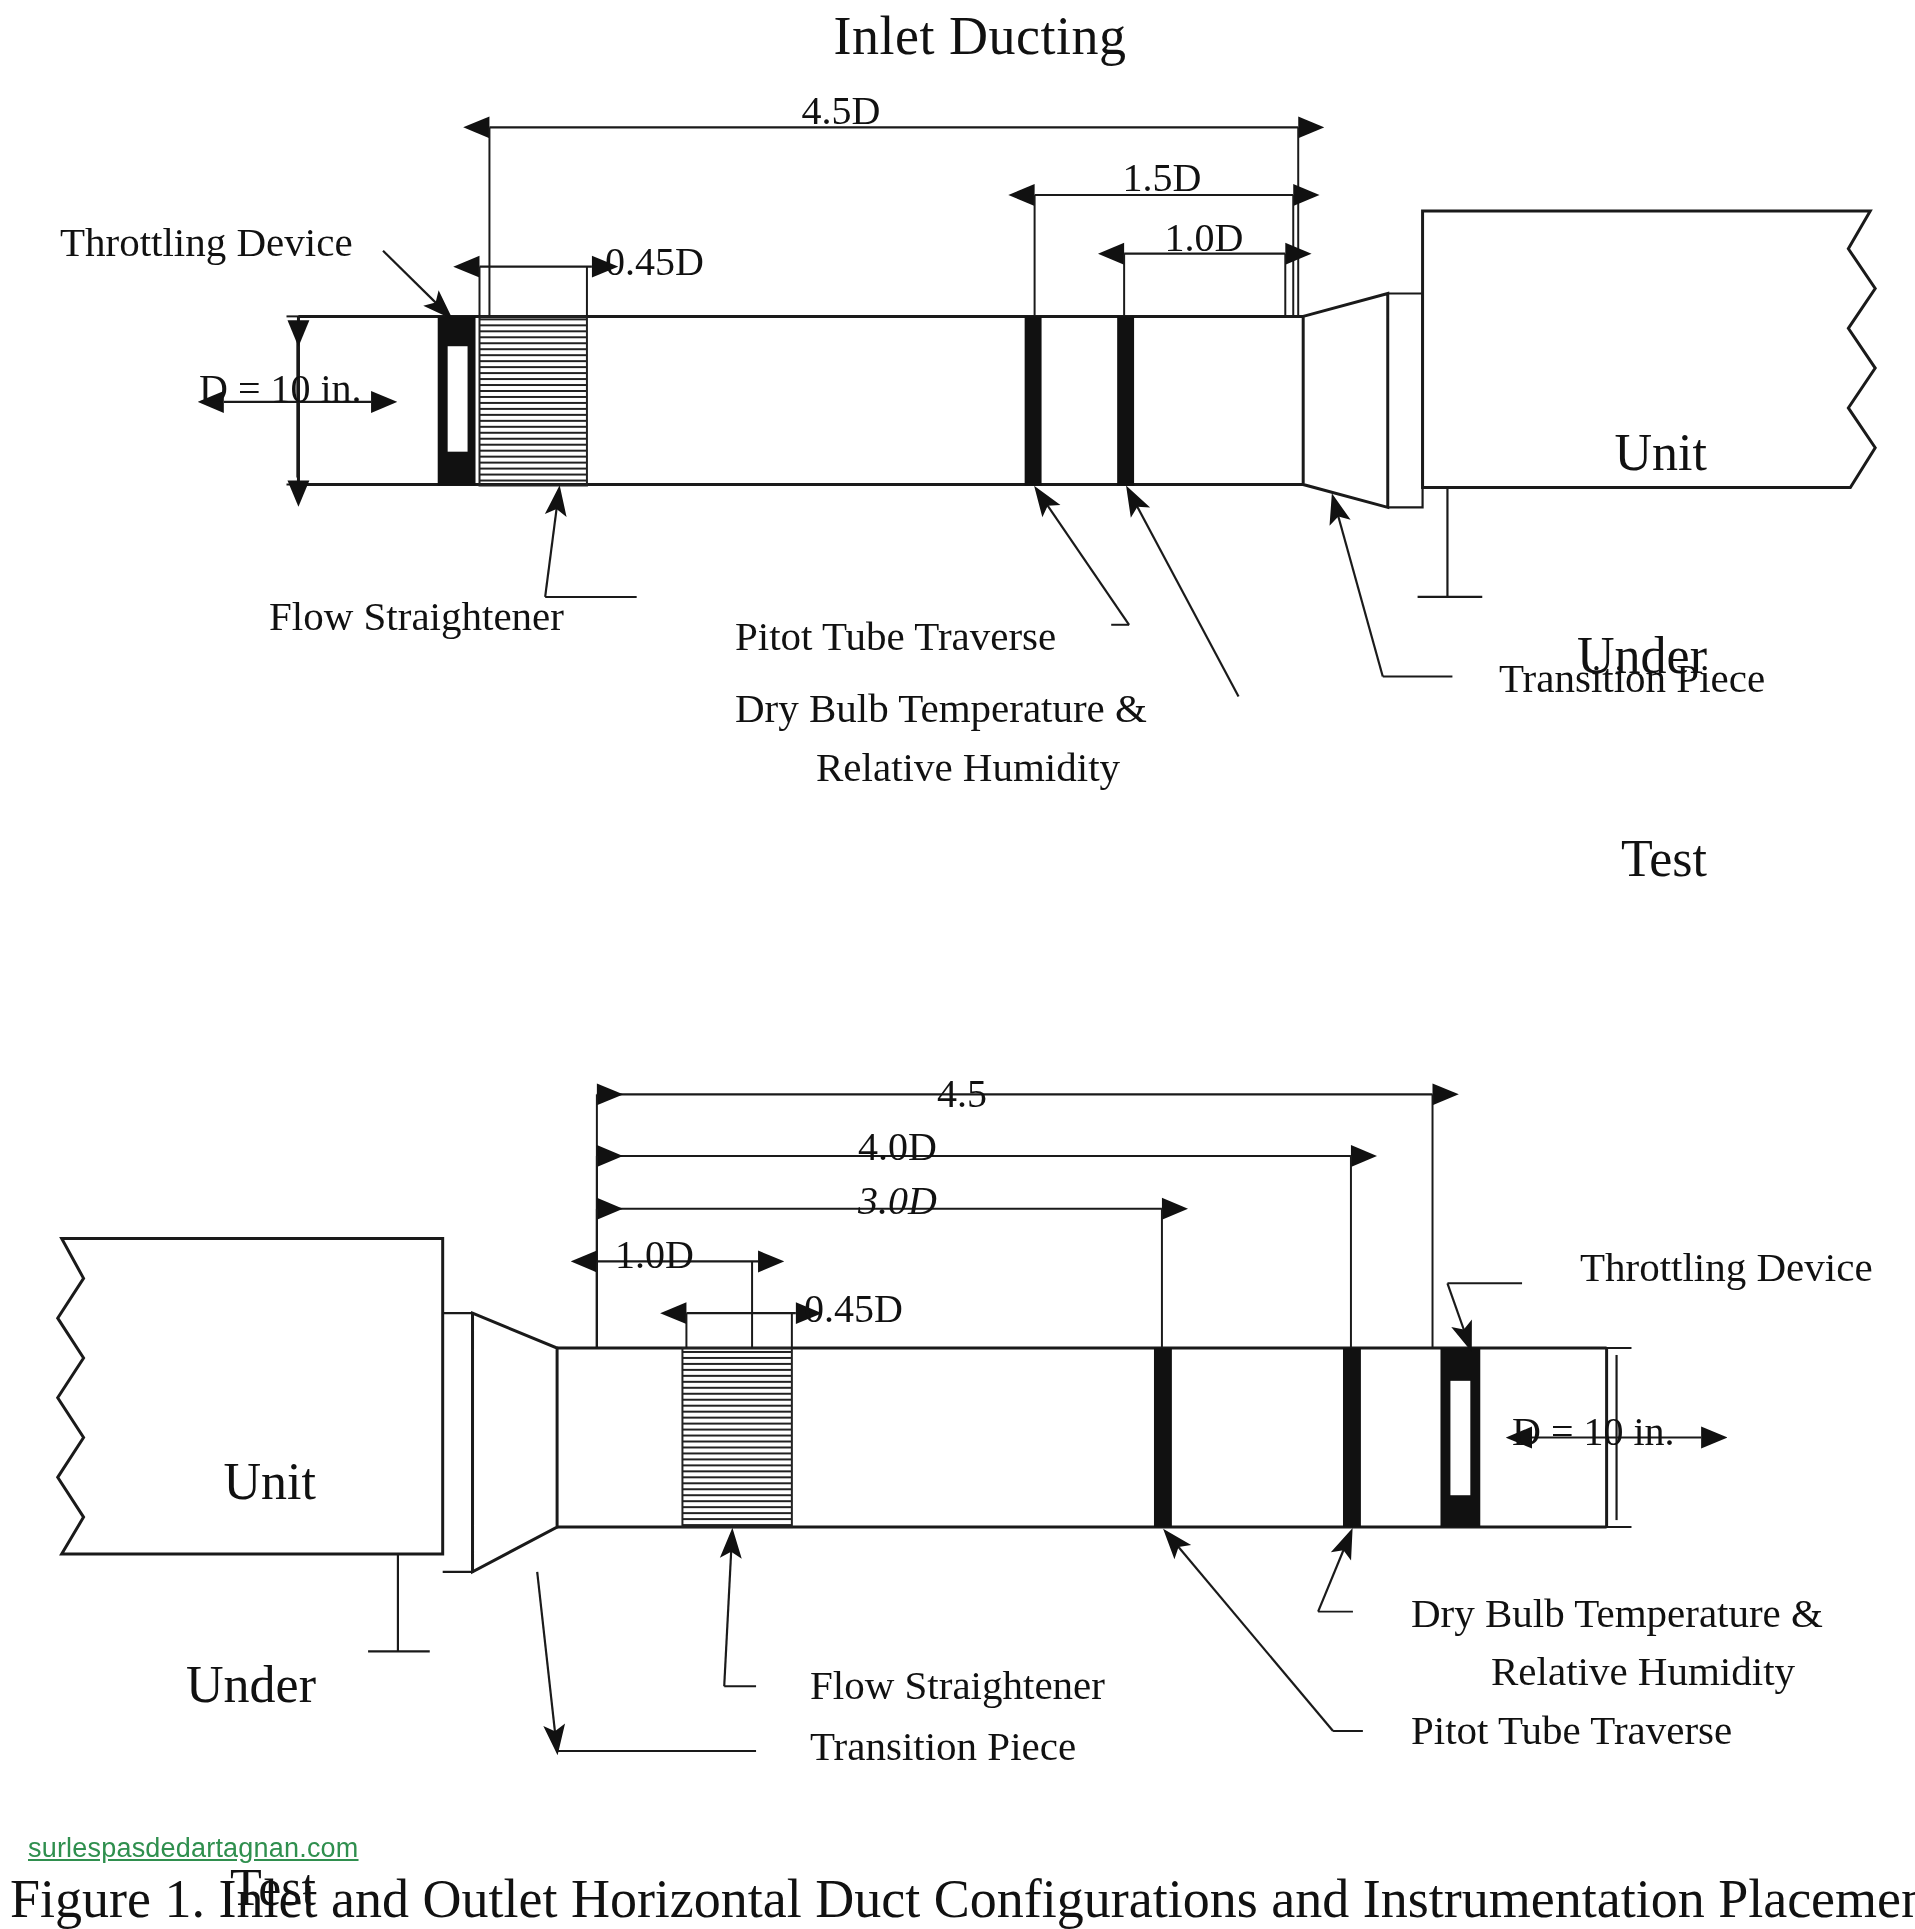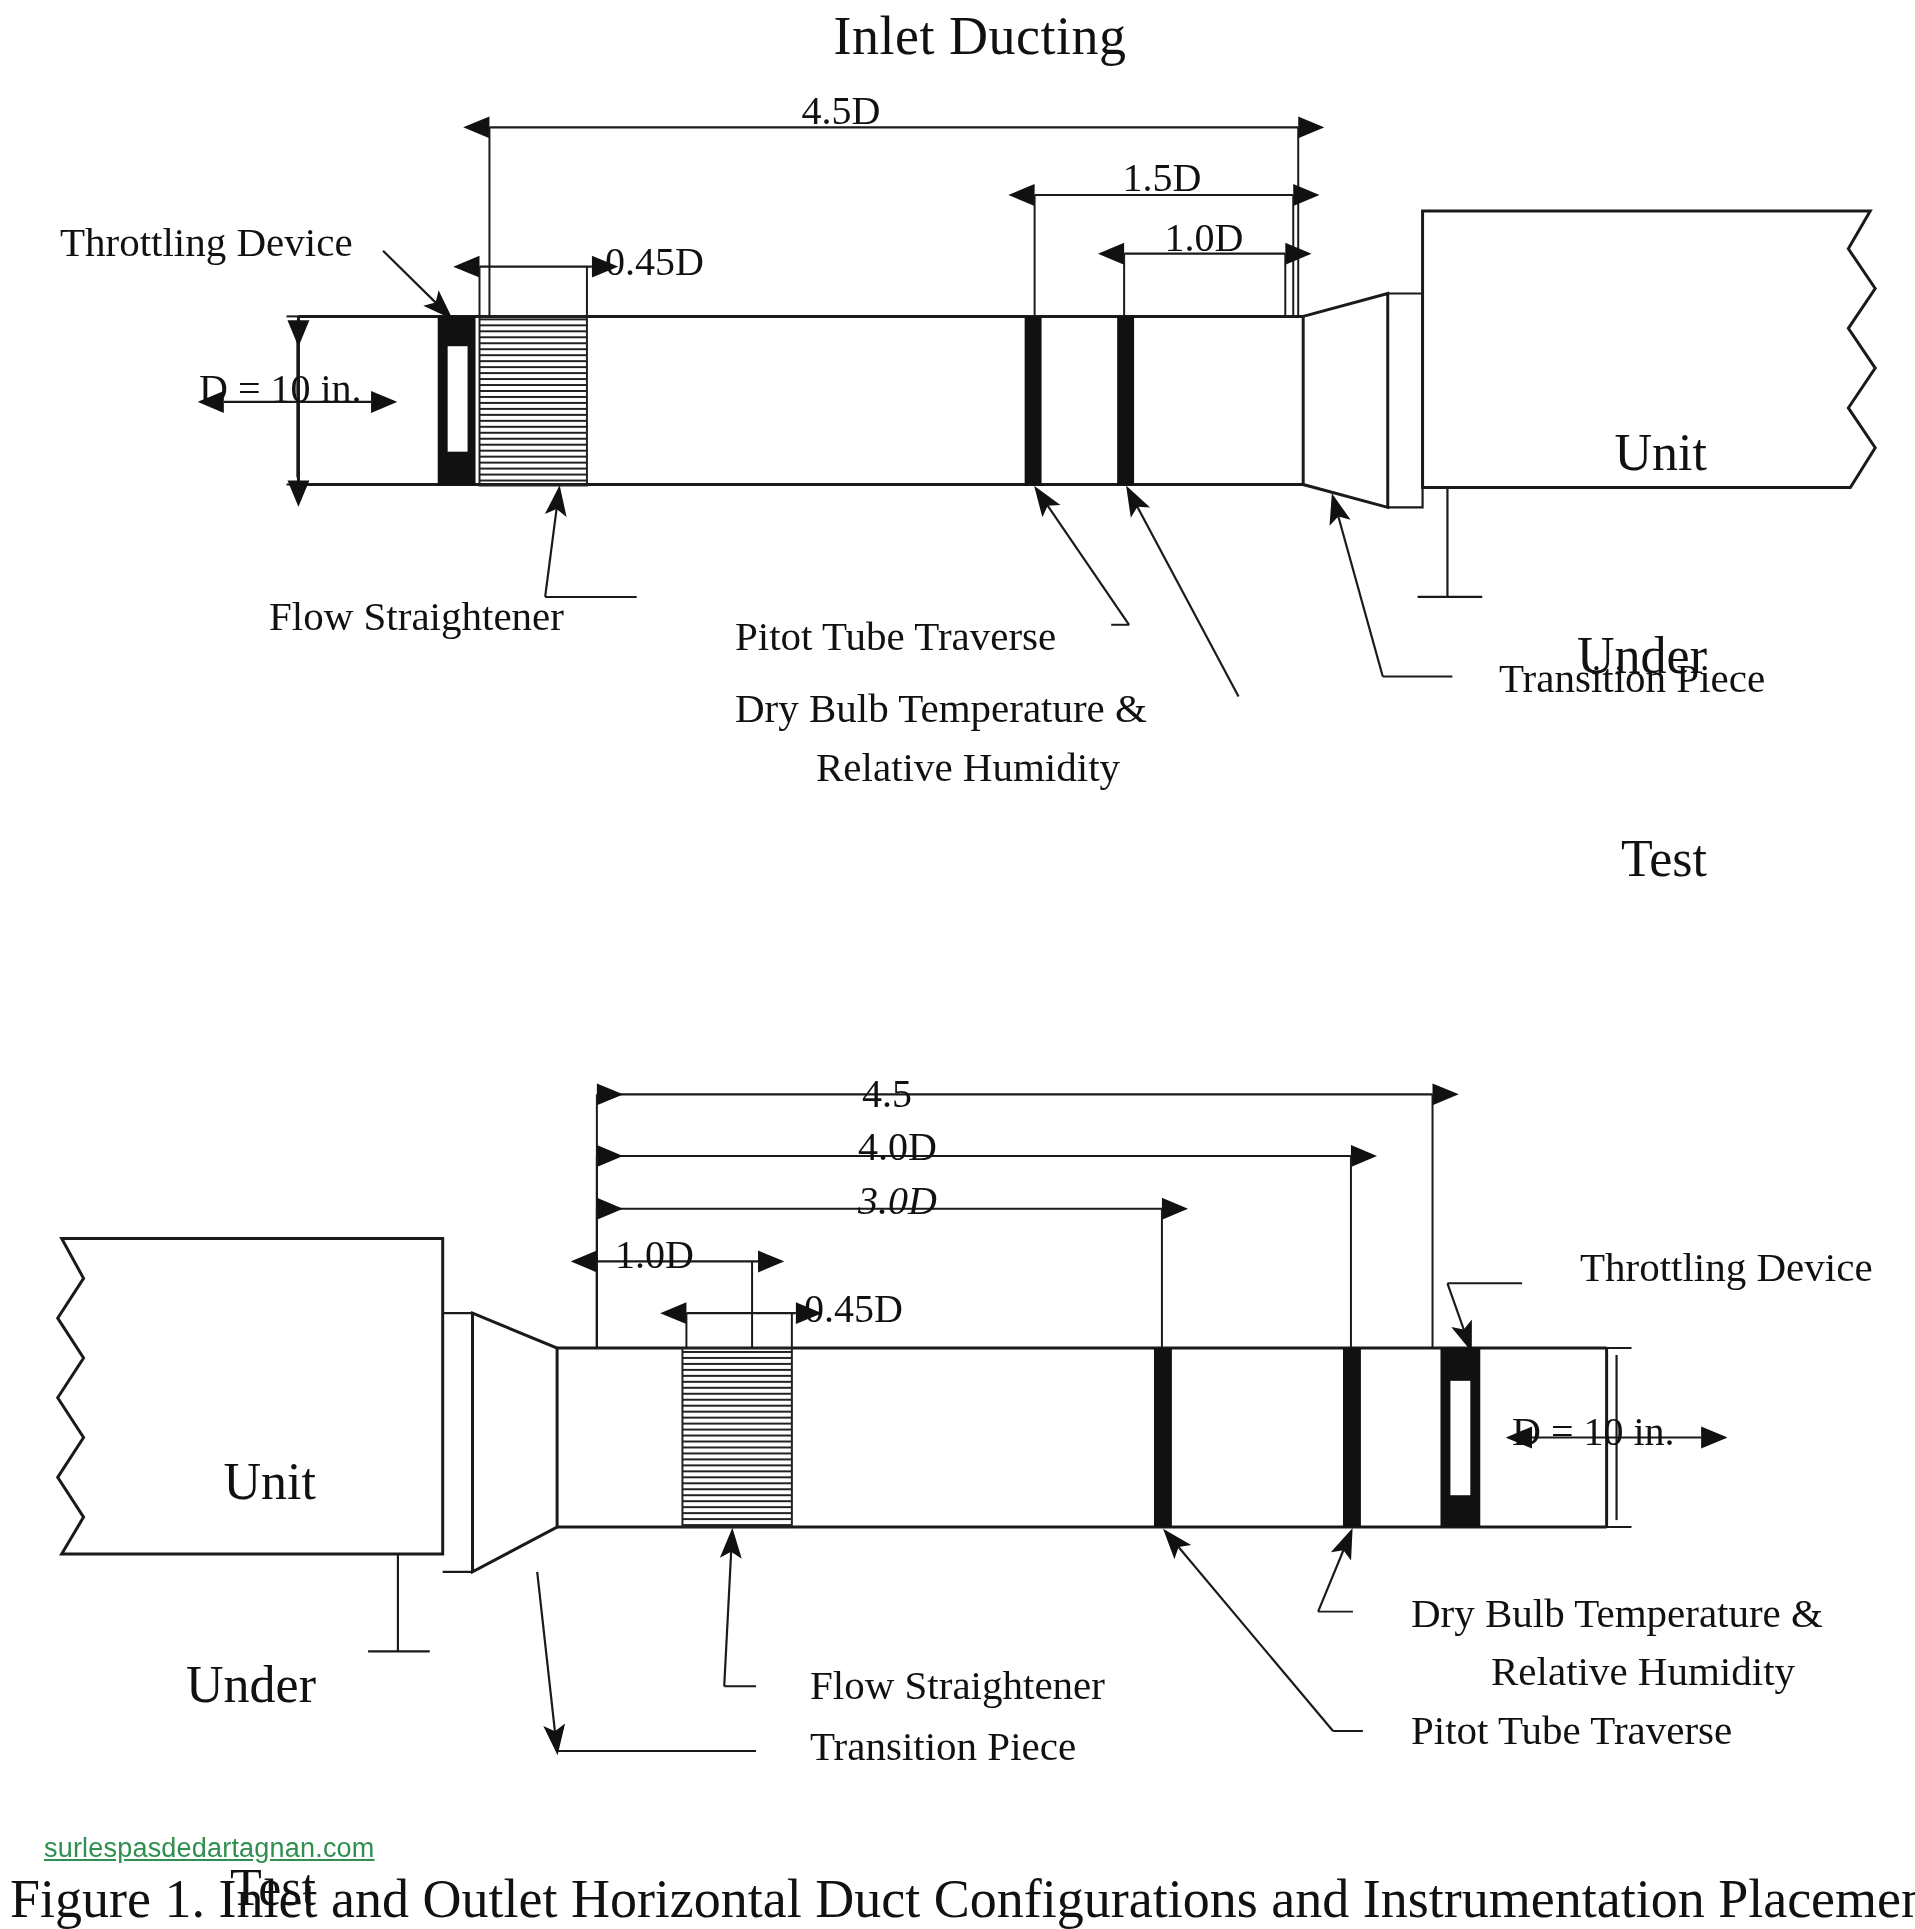"4.5" div.txt { left: 862px -> 937px }
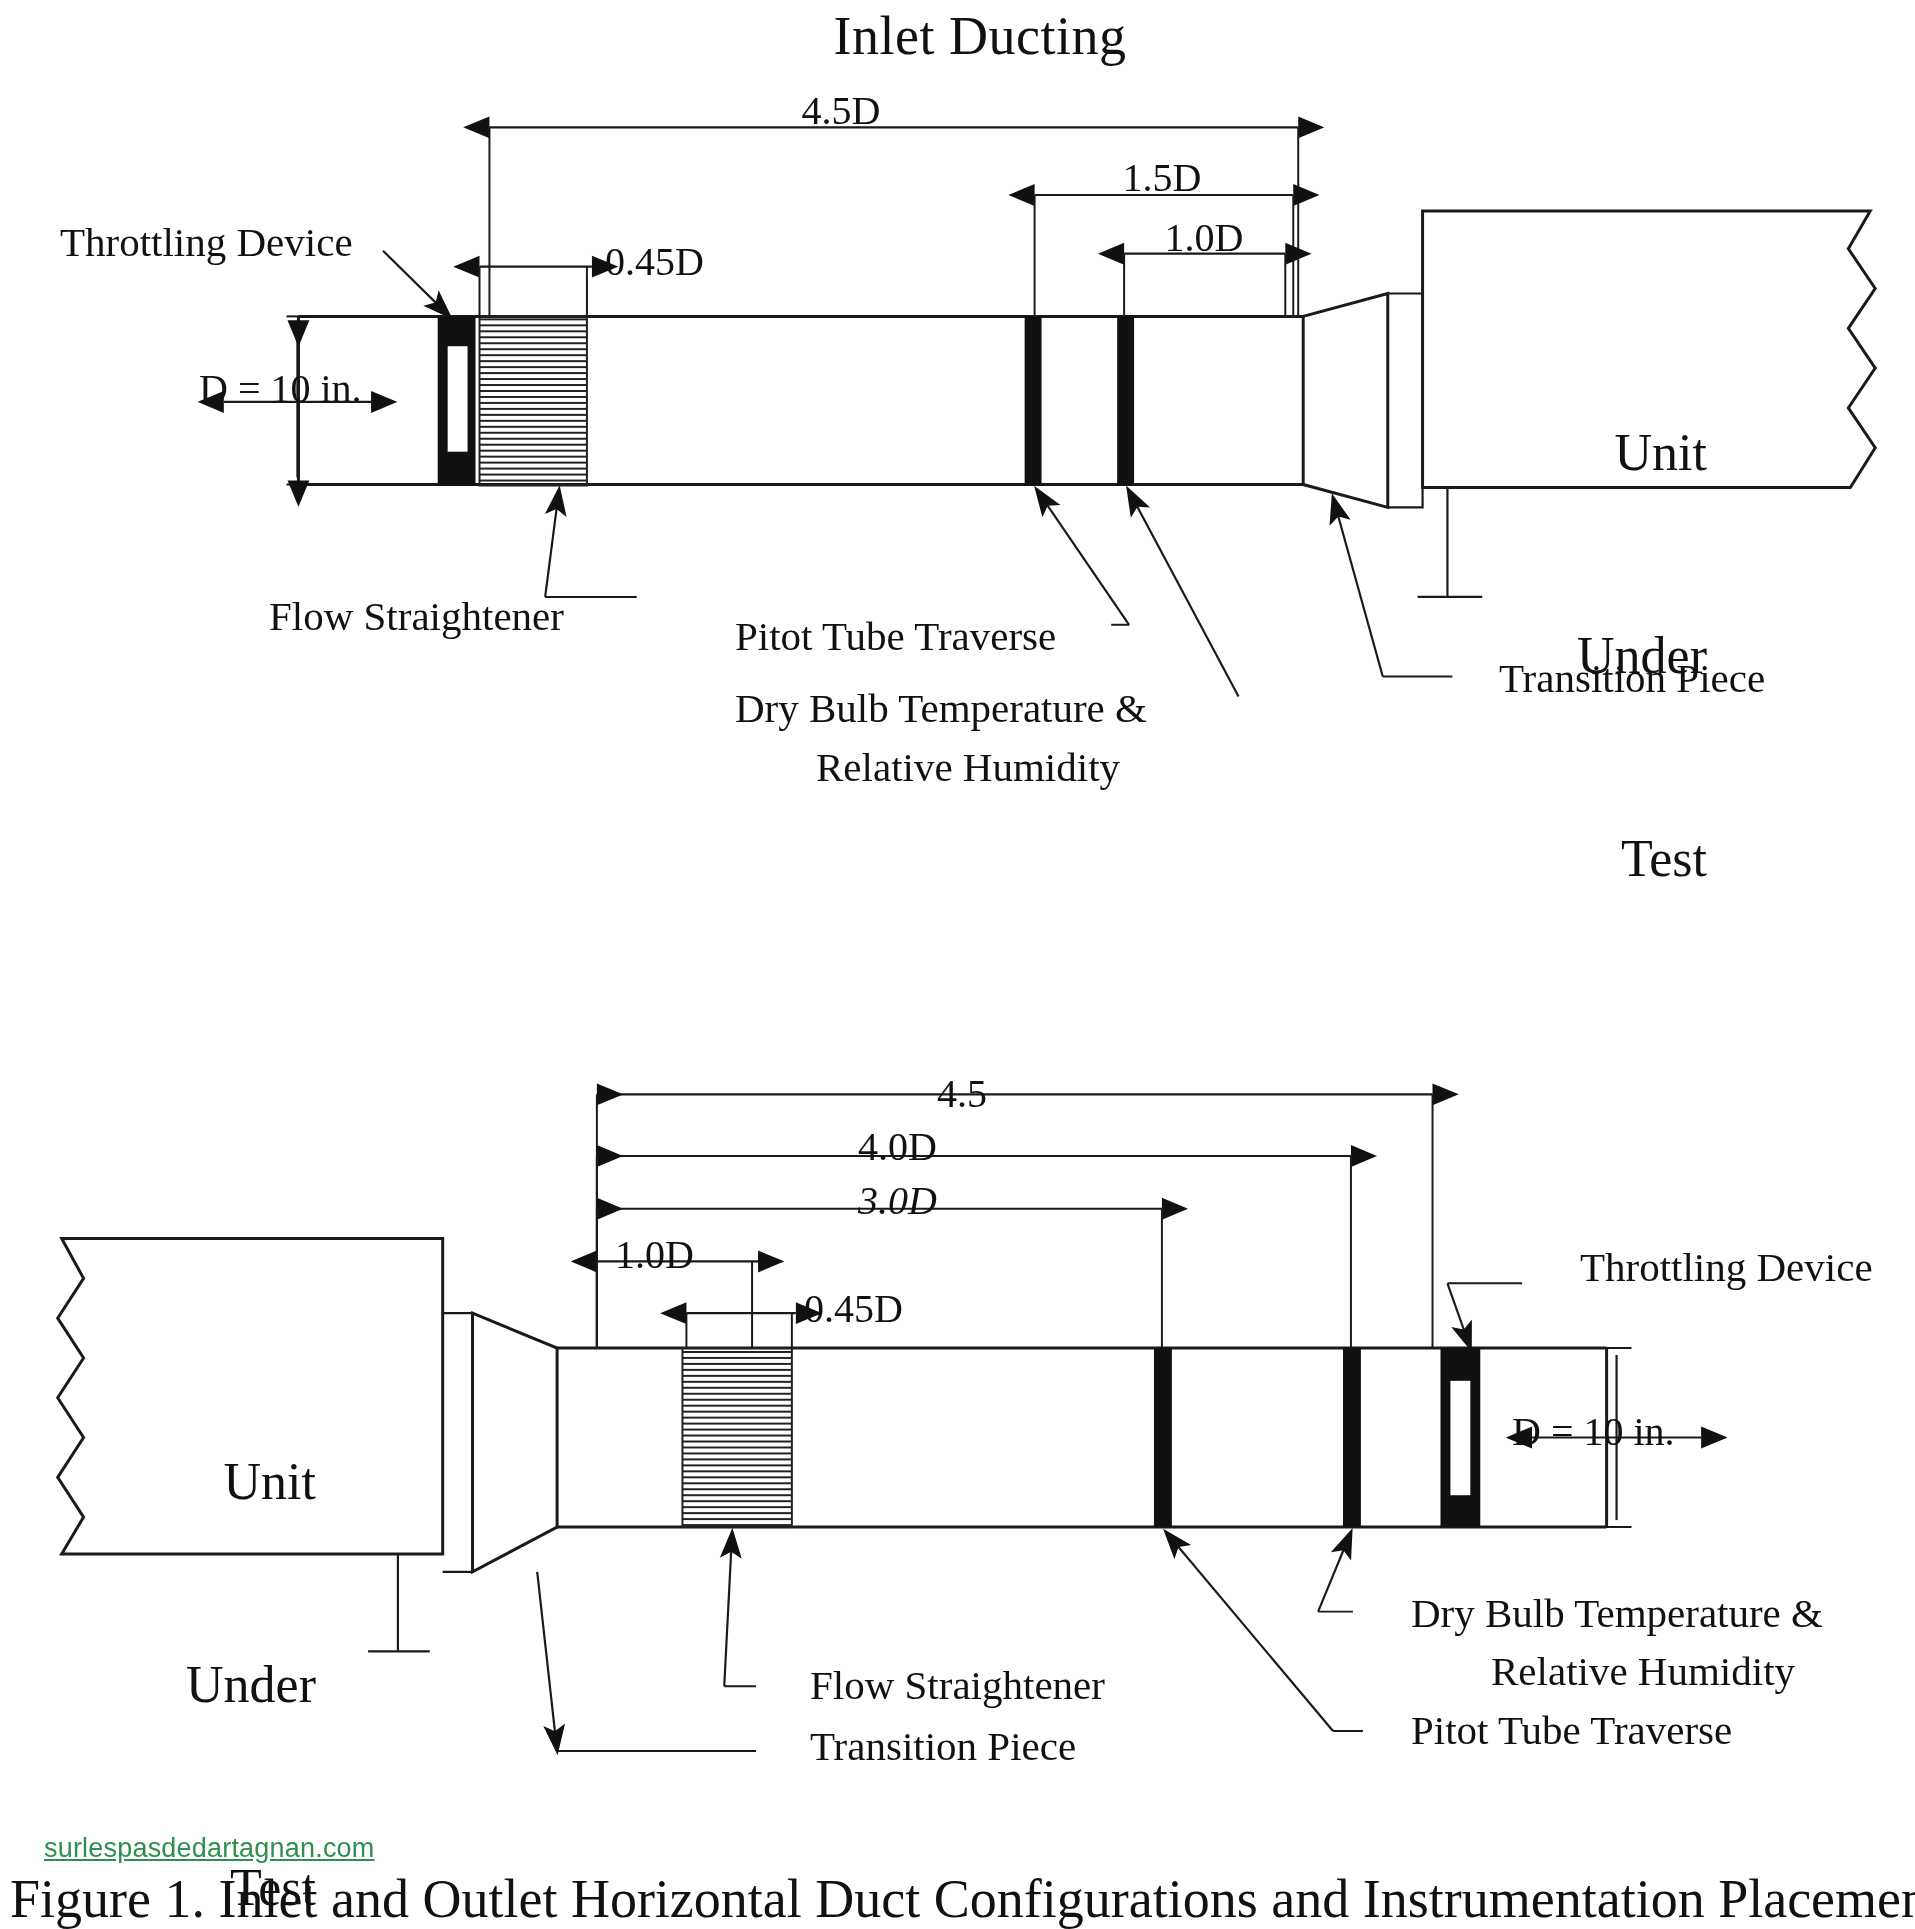"surlespasdedartagnan.com" div.txt { margin-left: 16px -> none }
